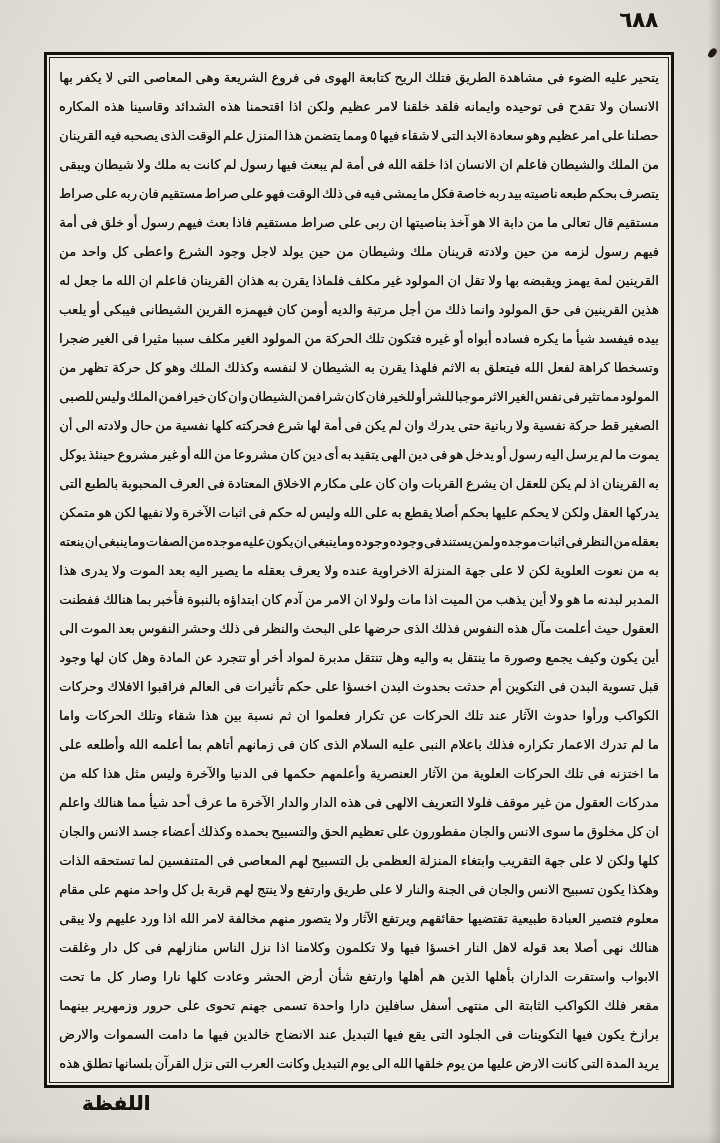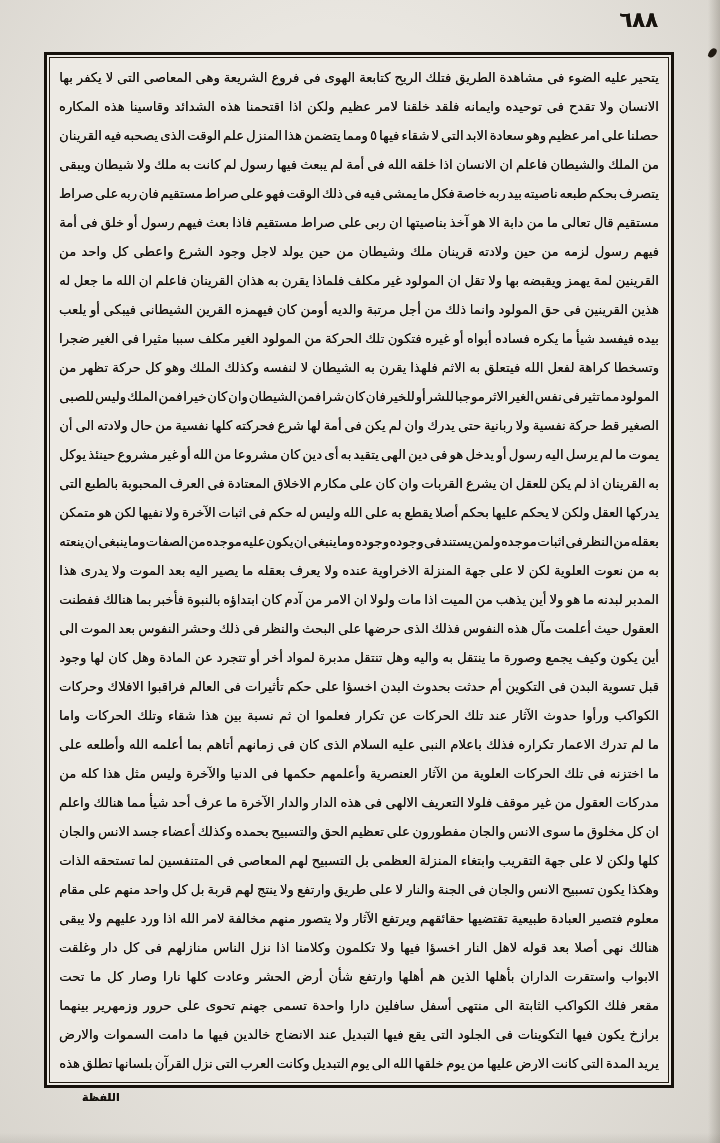"اللفظة" .catchword { font-size: 11px -> 20px }
